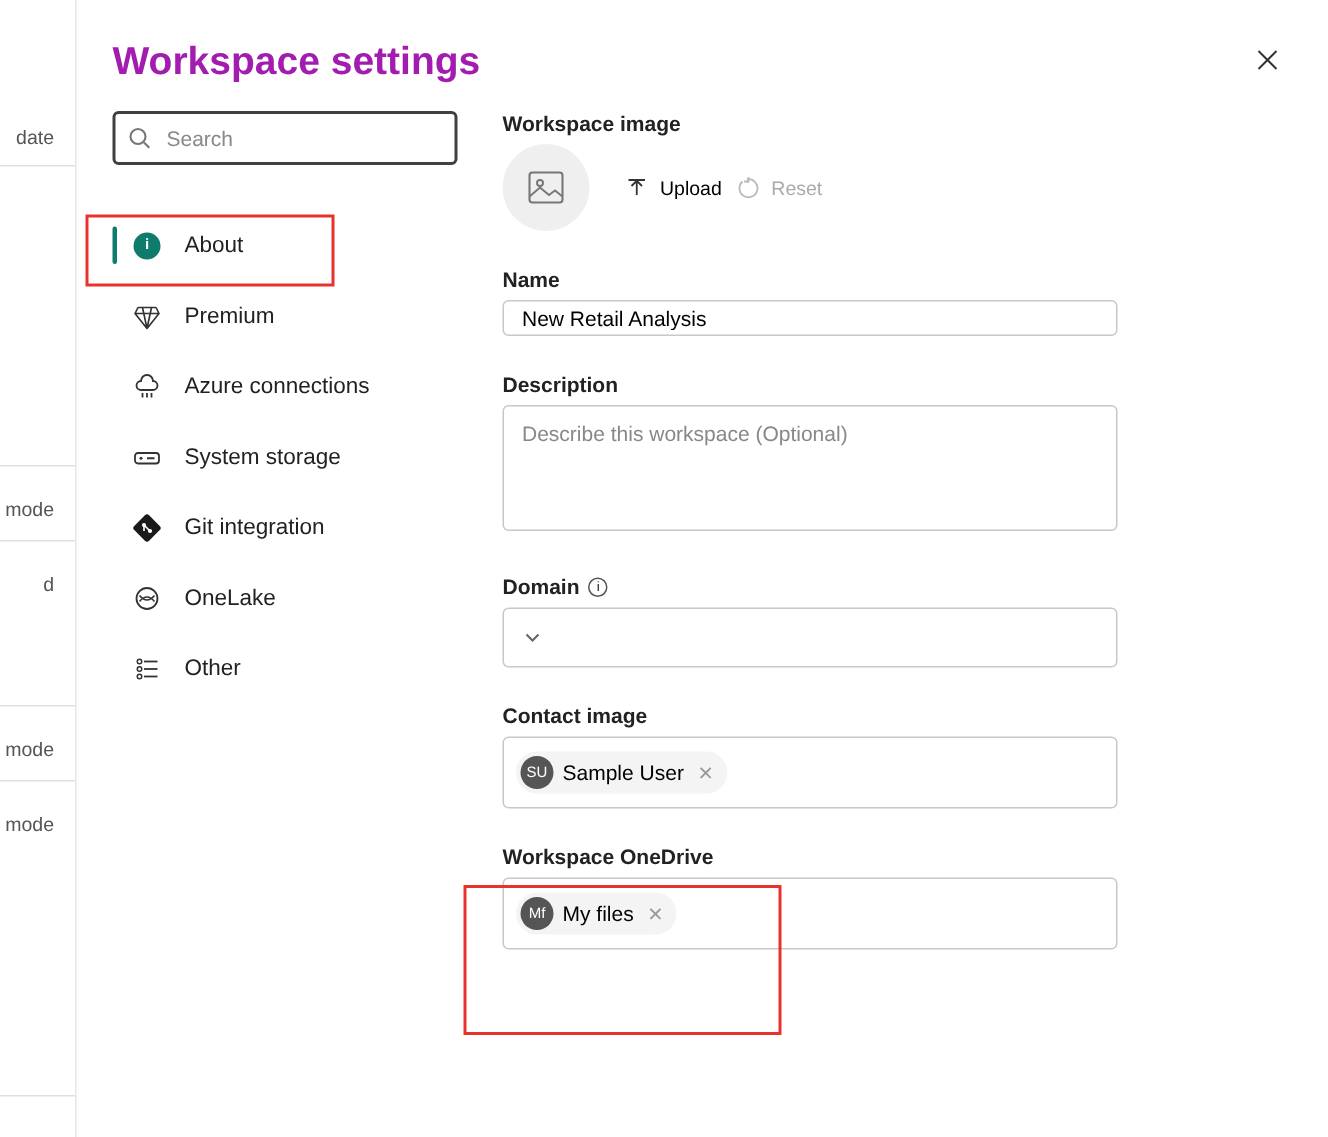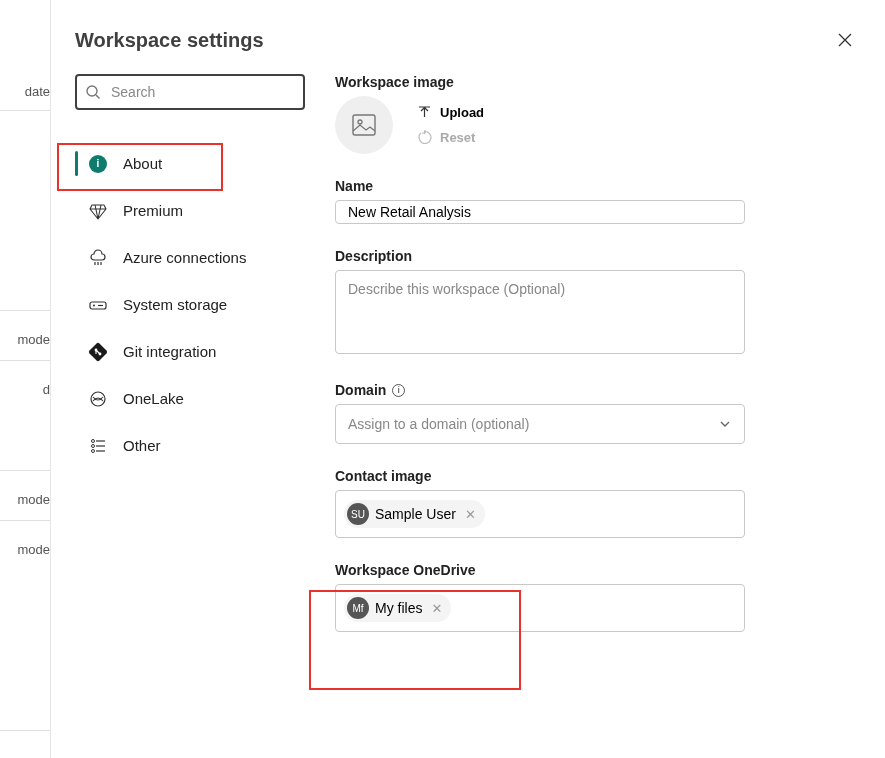"Workspace settings" .title { color: #404040 -> #a21caf; font-size: 20px -> 26px }
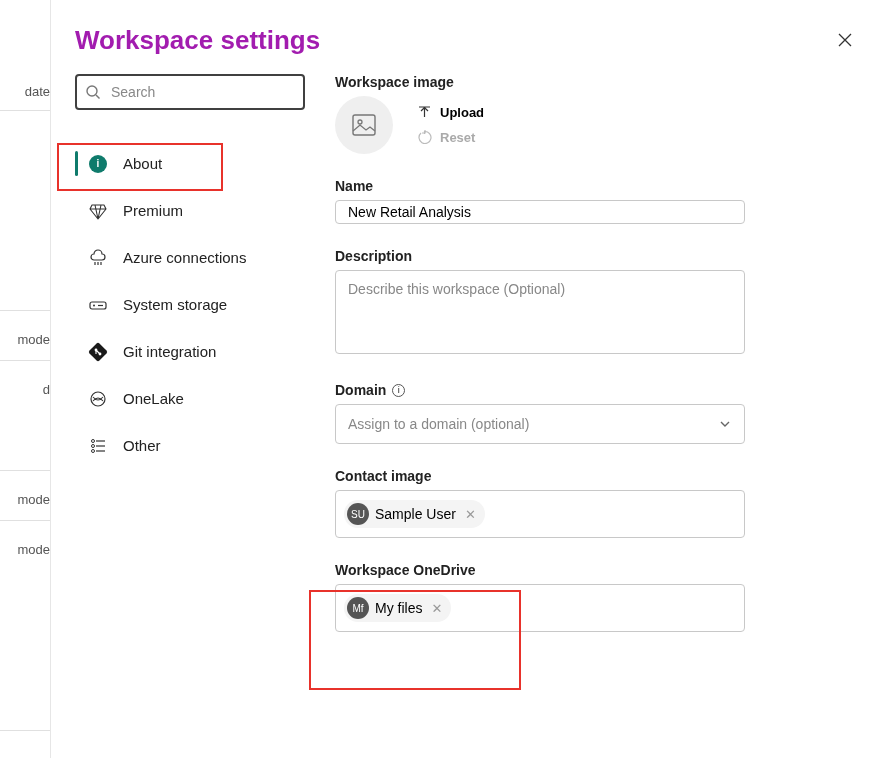"date" .bg-row { right: 0 -> 14px }
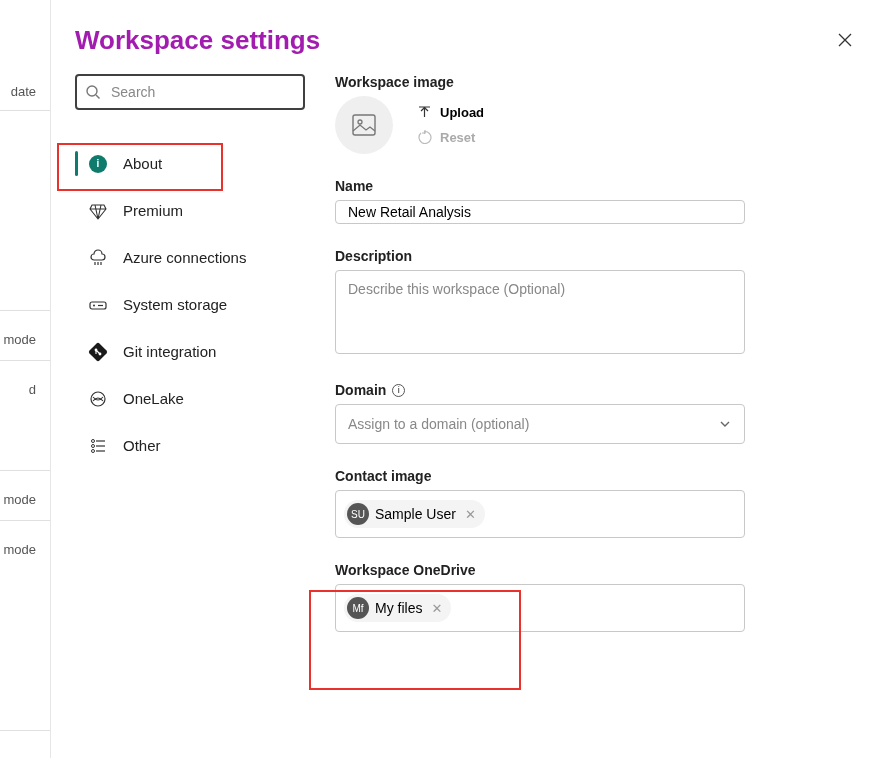"Upload" .ws-actions { flex-direction: column -> row; font-weight: bold -> none }
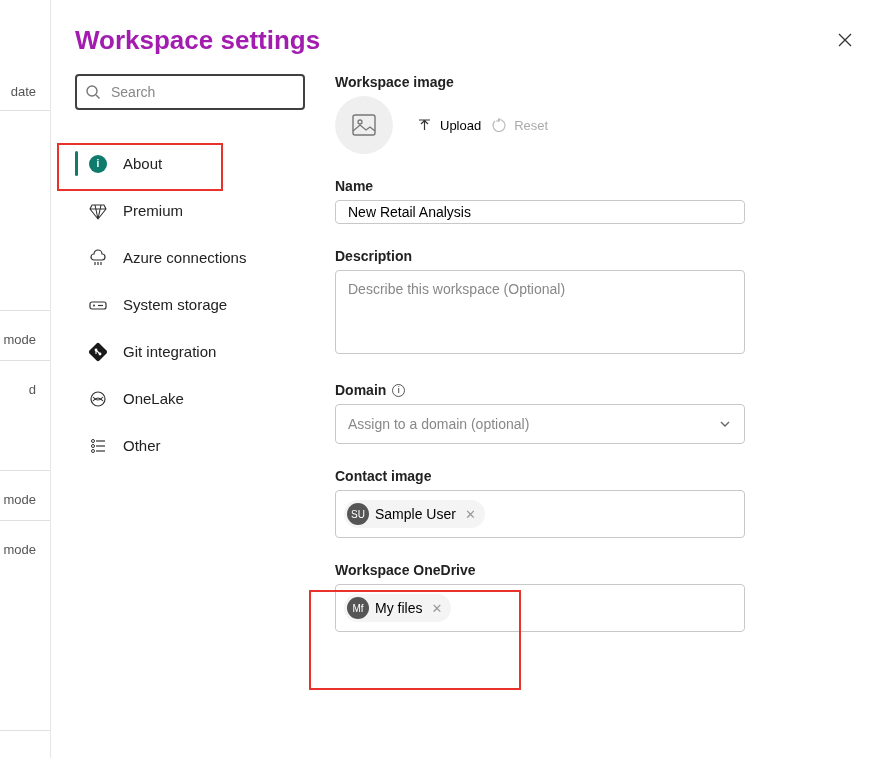"Assign to a domain (optional)" span { html: <span>Assign to a domain (optional)</span> -> none }
